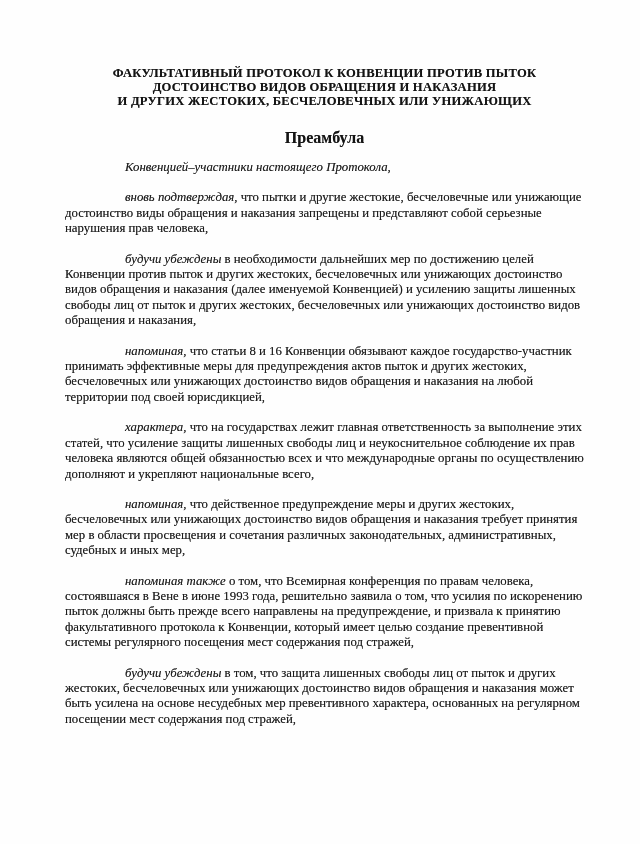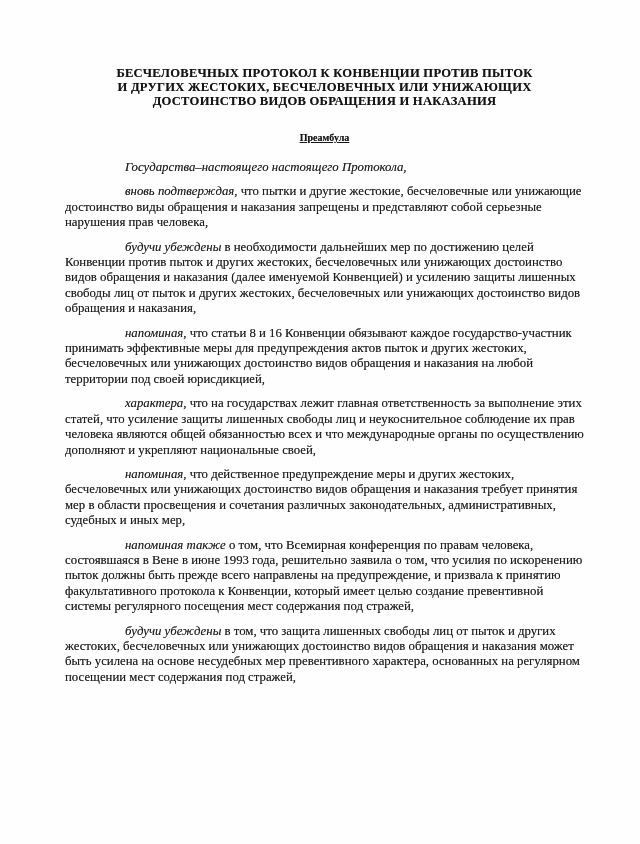"БЕСЧЕЛОВЕЧНЫХ ПРОТОКОЛ К КОНВЕНЦИИ" div { text: БЕСЧЕЛОВЕЧНЫХ -> ФАКУЛЬТАТИВНЫЙ }
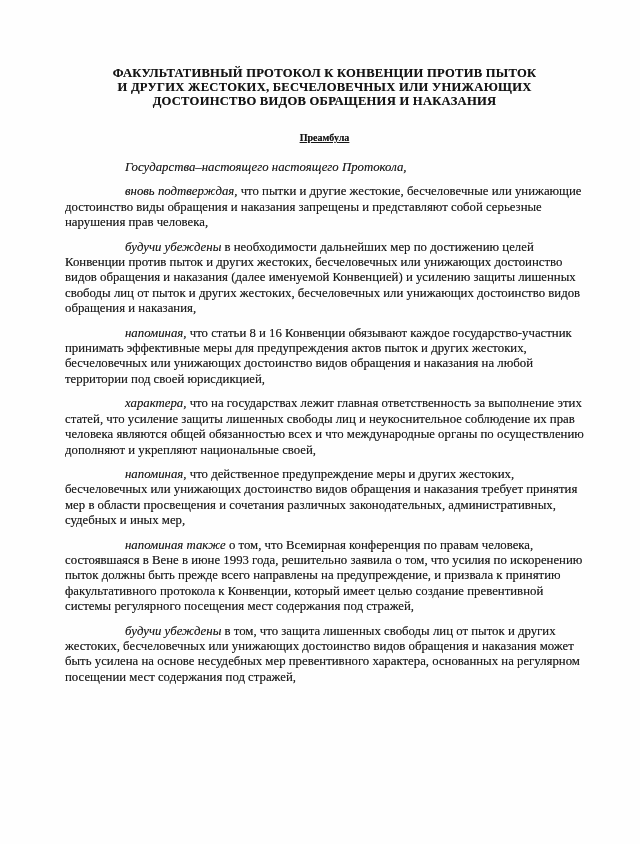"И ДРУГИХ ЖЕСТОКИХ, БЕСЧЕЛОВЕЧНЫХ ИЛИ" div { order: before "ДОСТОИНСТВО ВИДОВ ОБРАЩЕНИЯ И НАКАЗАНИЯ" -> after "ДОСТОИНСТВО ВИДОВ ОБРАЩЕНИЯ И НАКАЗАНИЯ" }
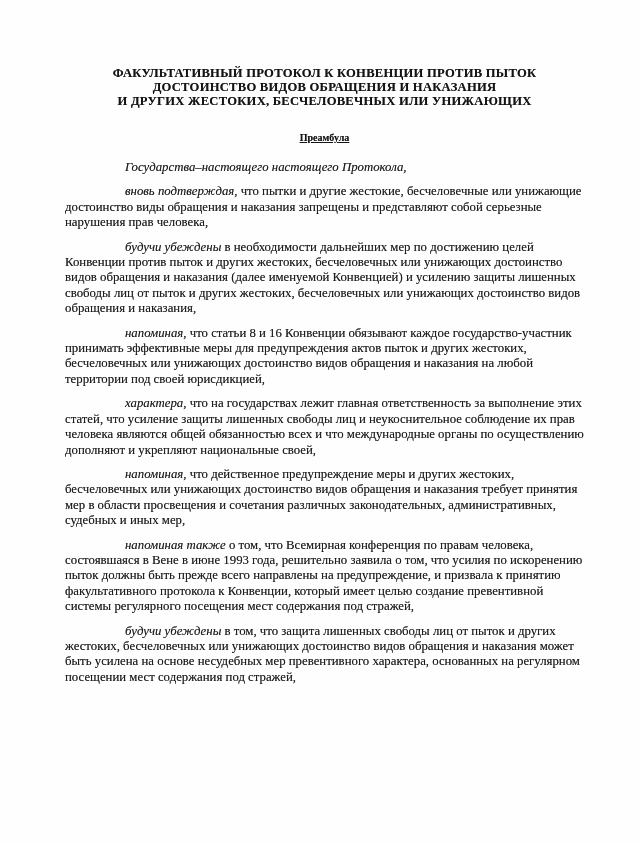"Преамбула" .preamble-heading { font-size: 10px -> 16px; text-decoration: underline -> none }
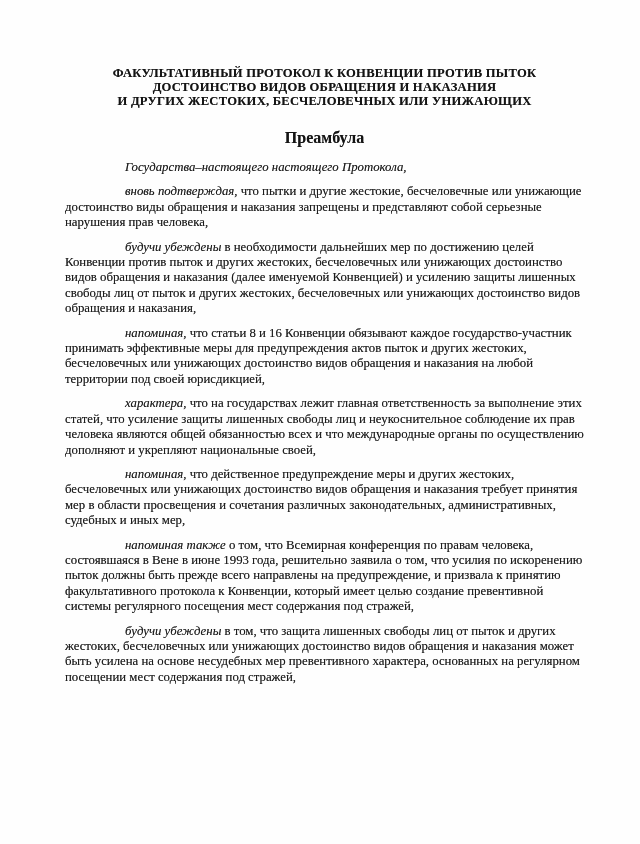"Государства–настоящего настоящего" p.intro-line { text: Государства–настоящего -> Конвенцией–участники }
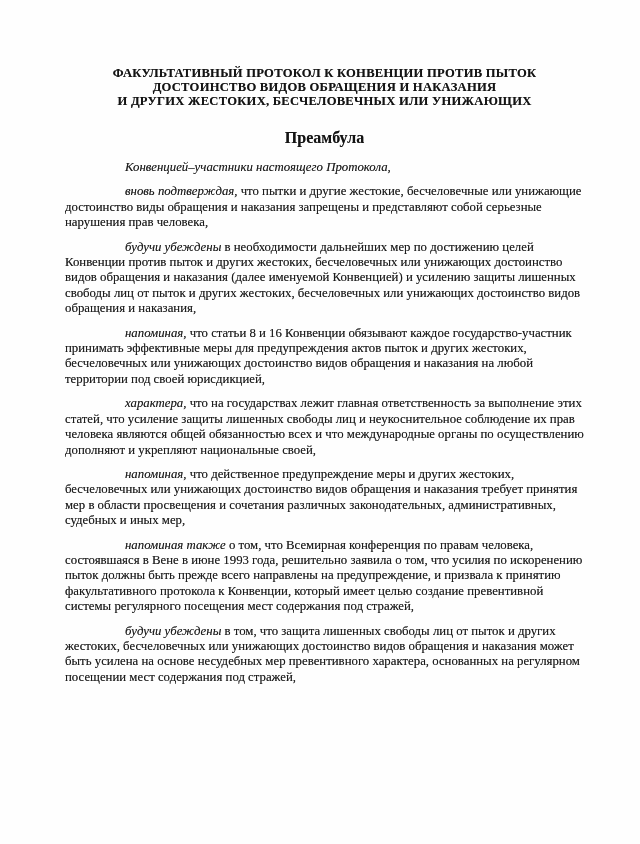"вновь подтверждая, что пытки и" .para { margin: 9px 0 0 0 -> 15px 0 0 0 }
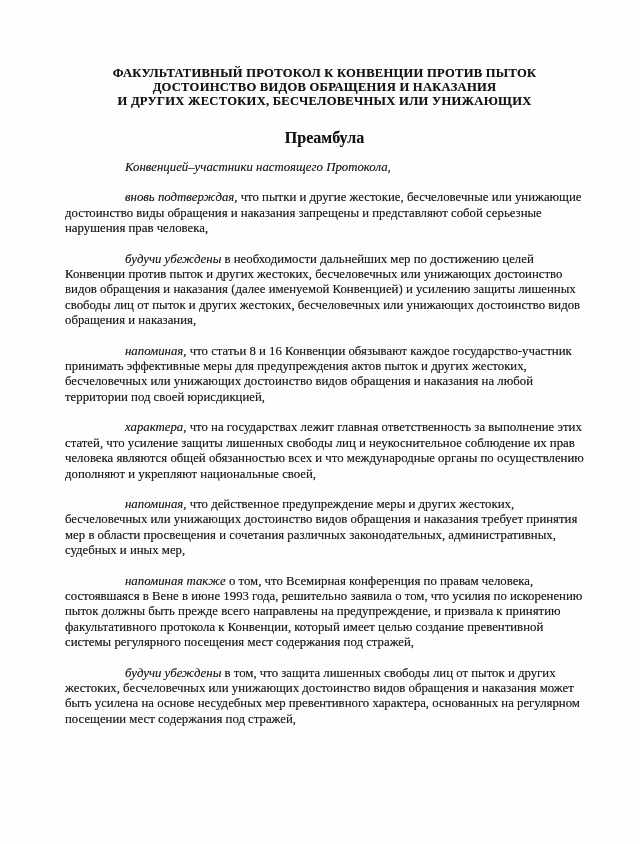", что на государствах лежит" span { text: своей -> всего }
